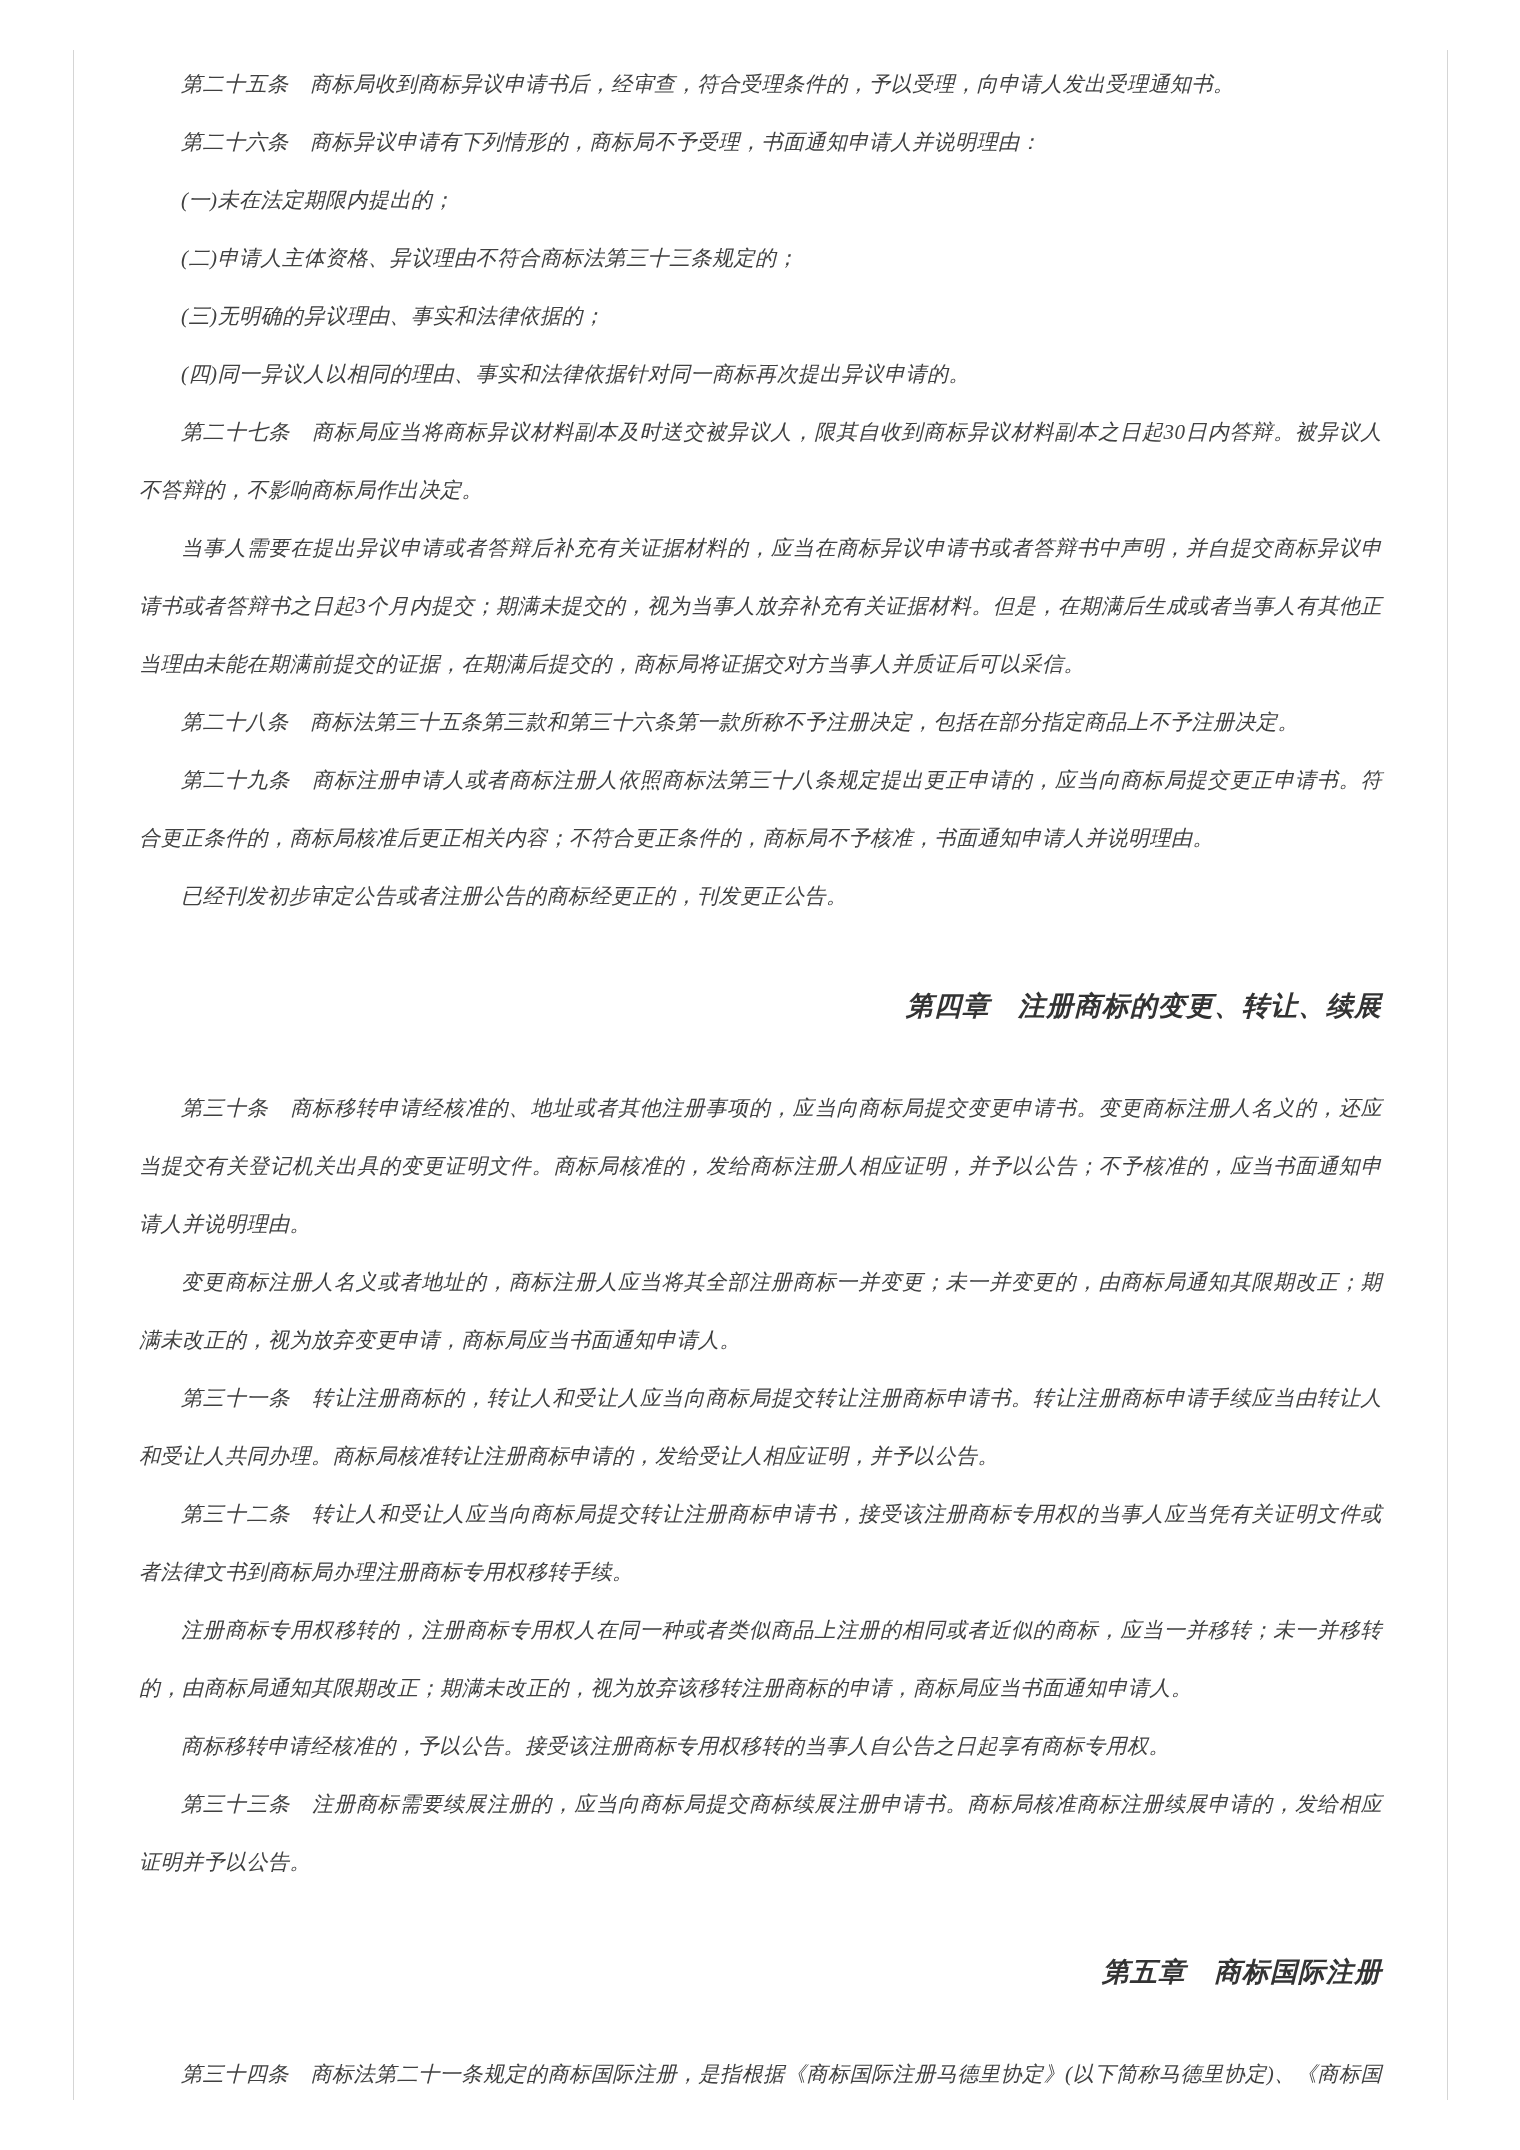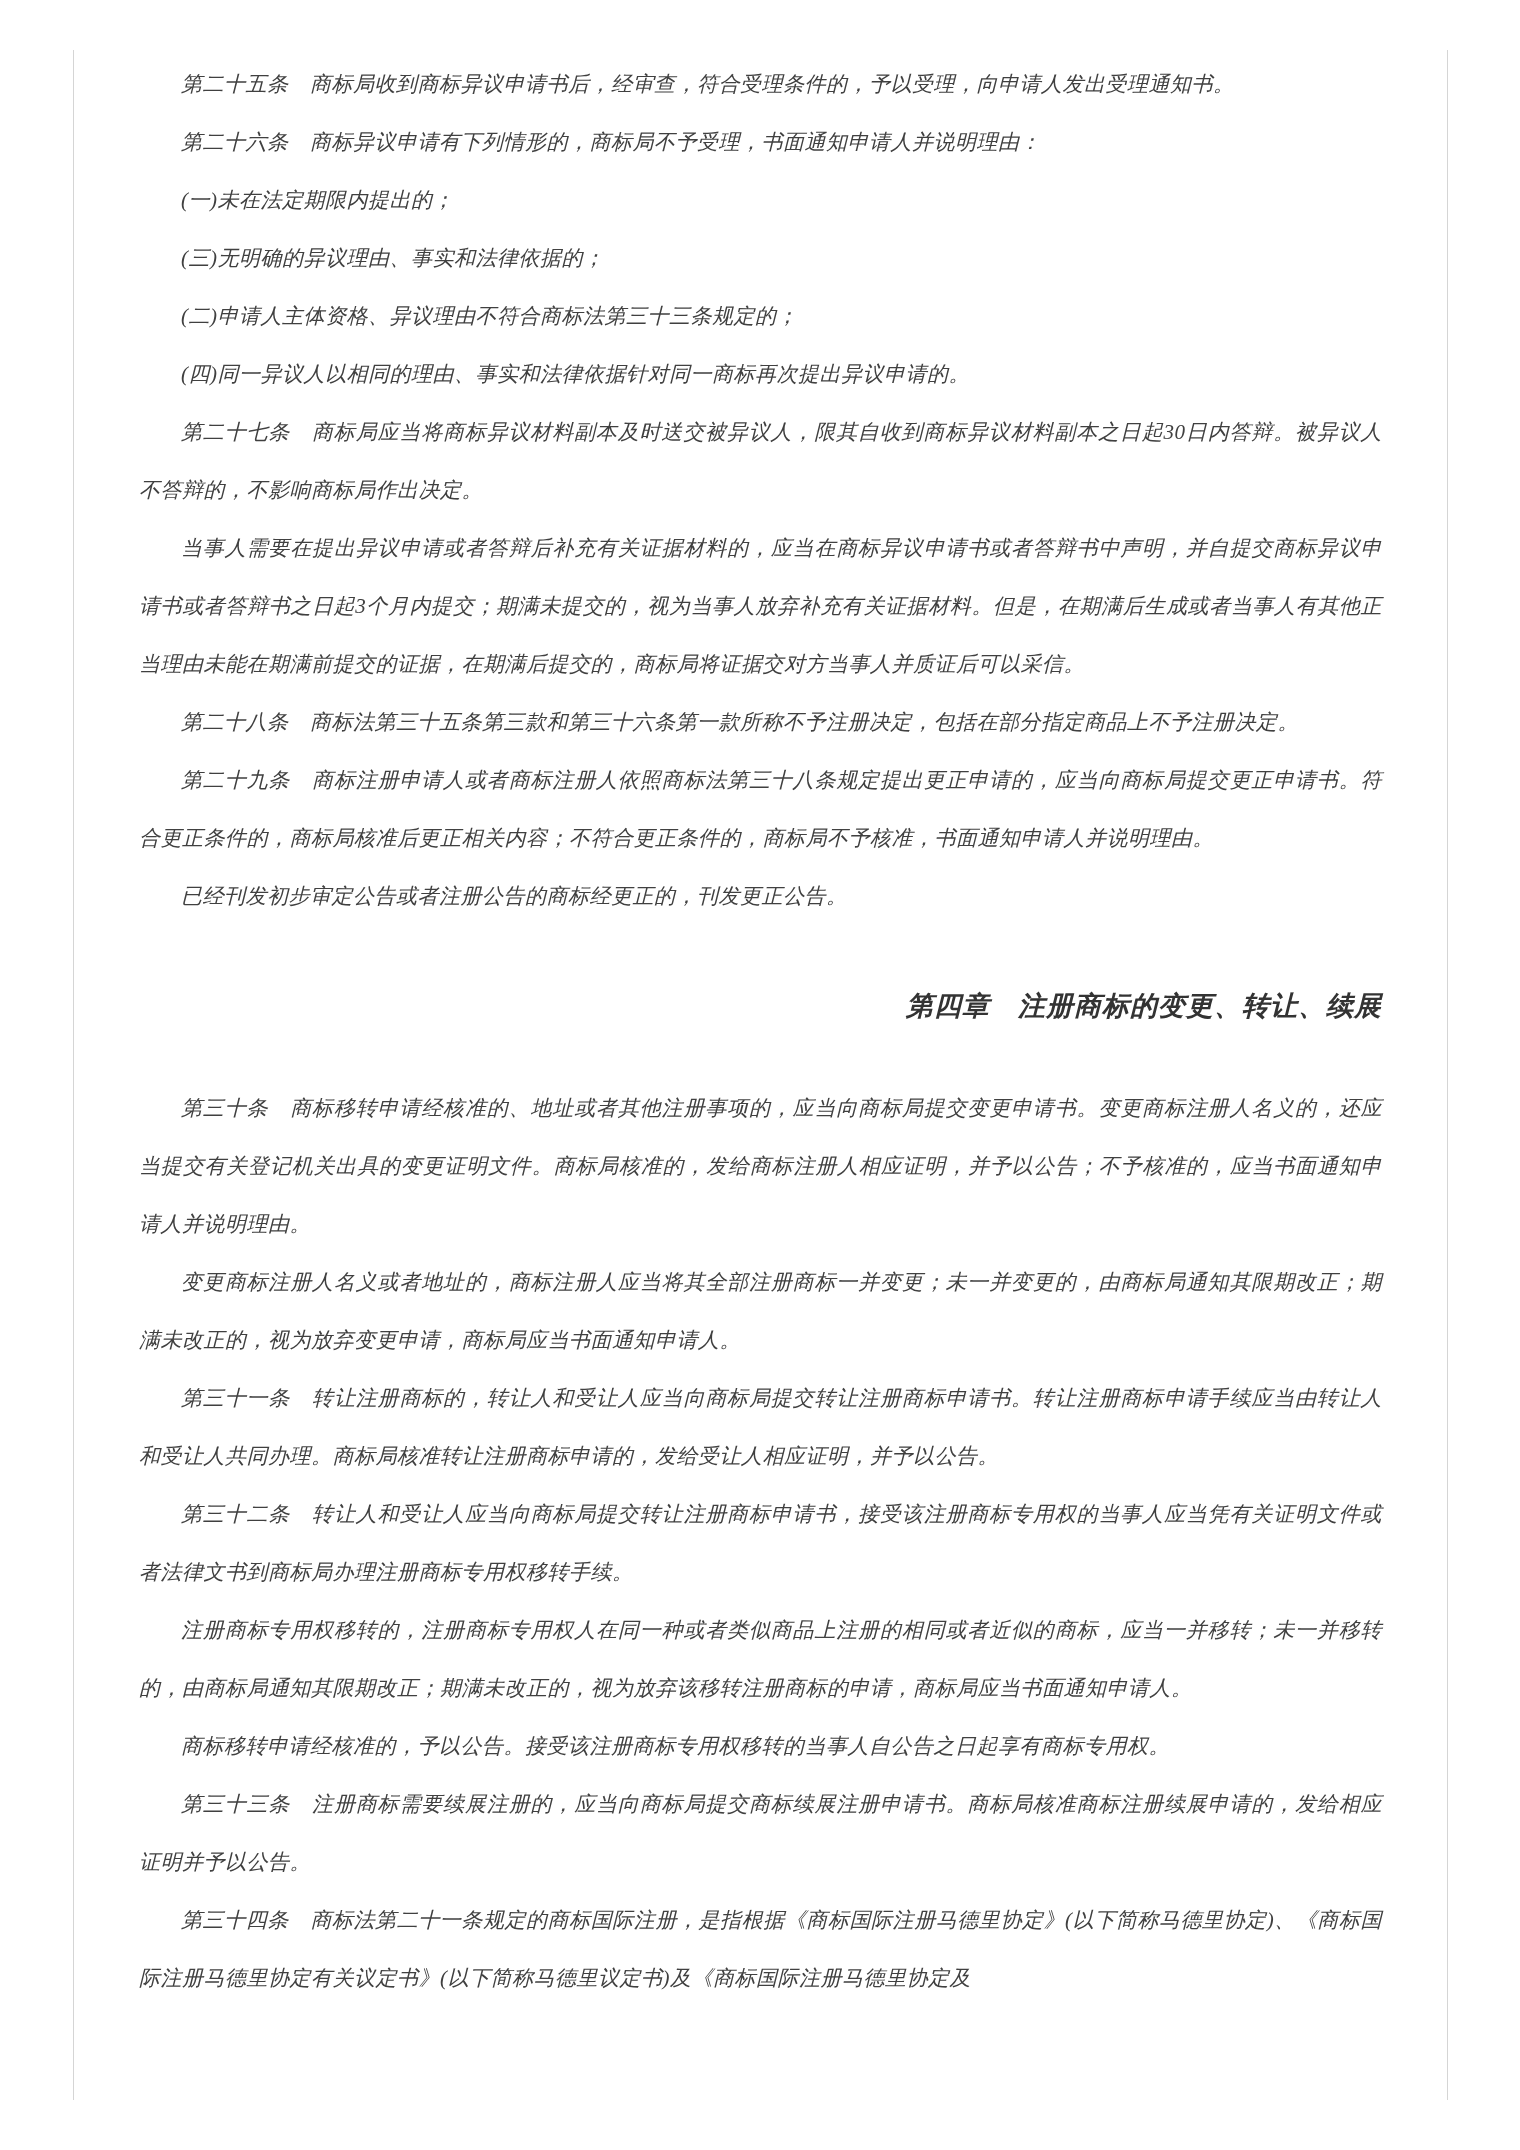"(三)无明确的异议理由、事实和法律依据的；" p.body-paragraph { order: before "(二)申请人主体资格、异议理由不符合商标法第三十三条规定的；" -> after "(二)申请人主体资格、异议理由不符合商标法第三十三条规定的；" }
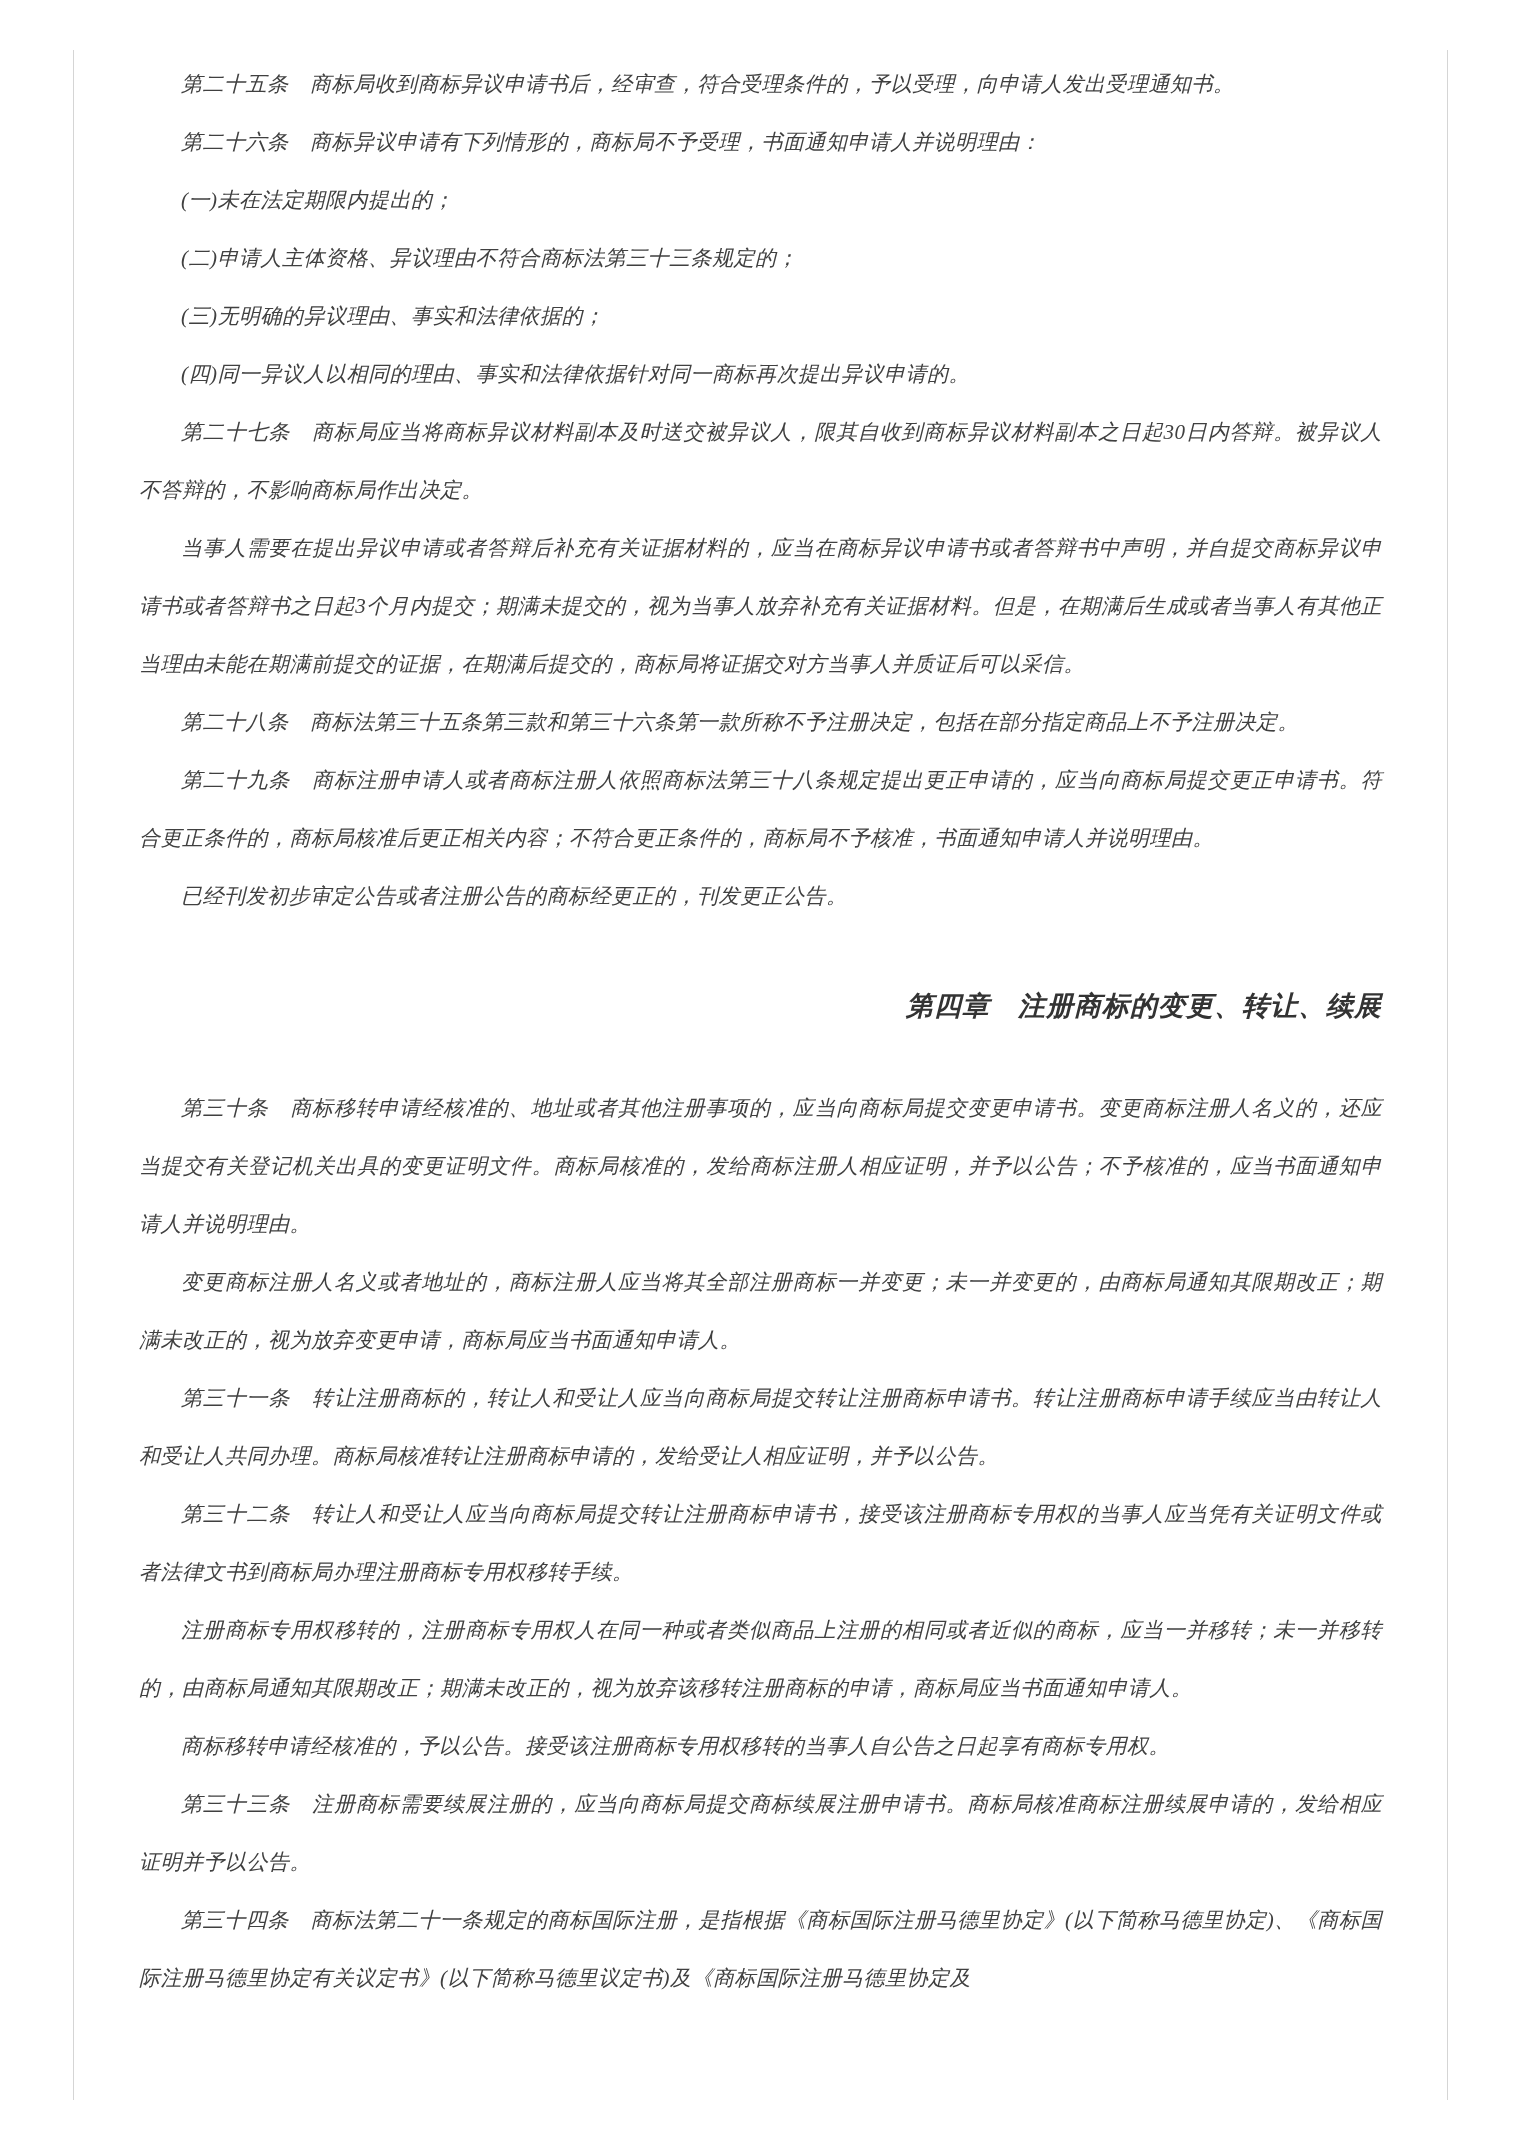"第五章 商标国际注册" h2.chapter-heading { html: none -> <h2>第五章 商标国际注册</h2> }
